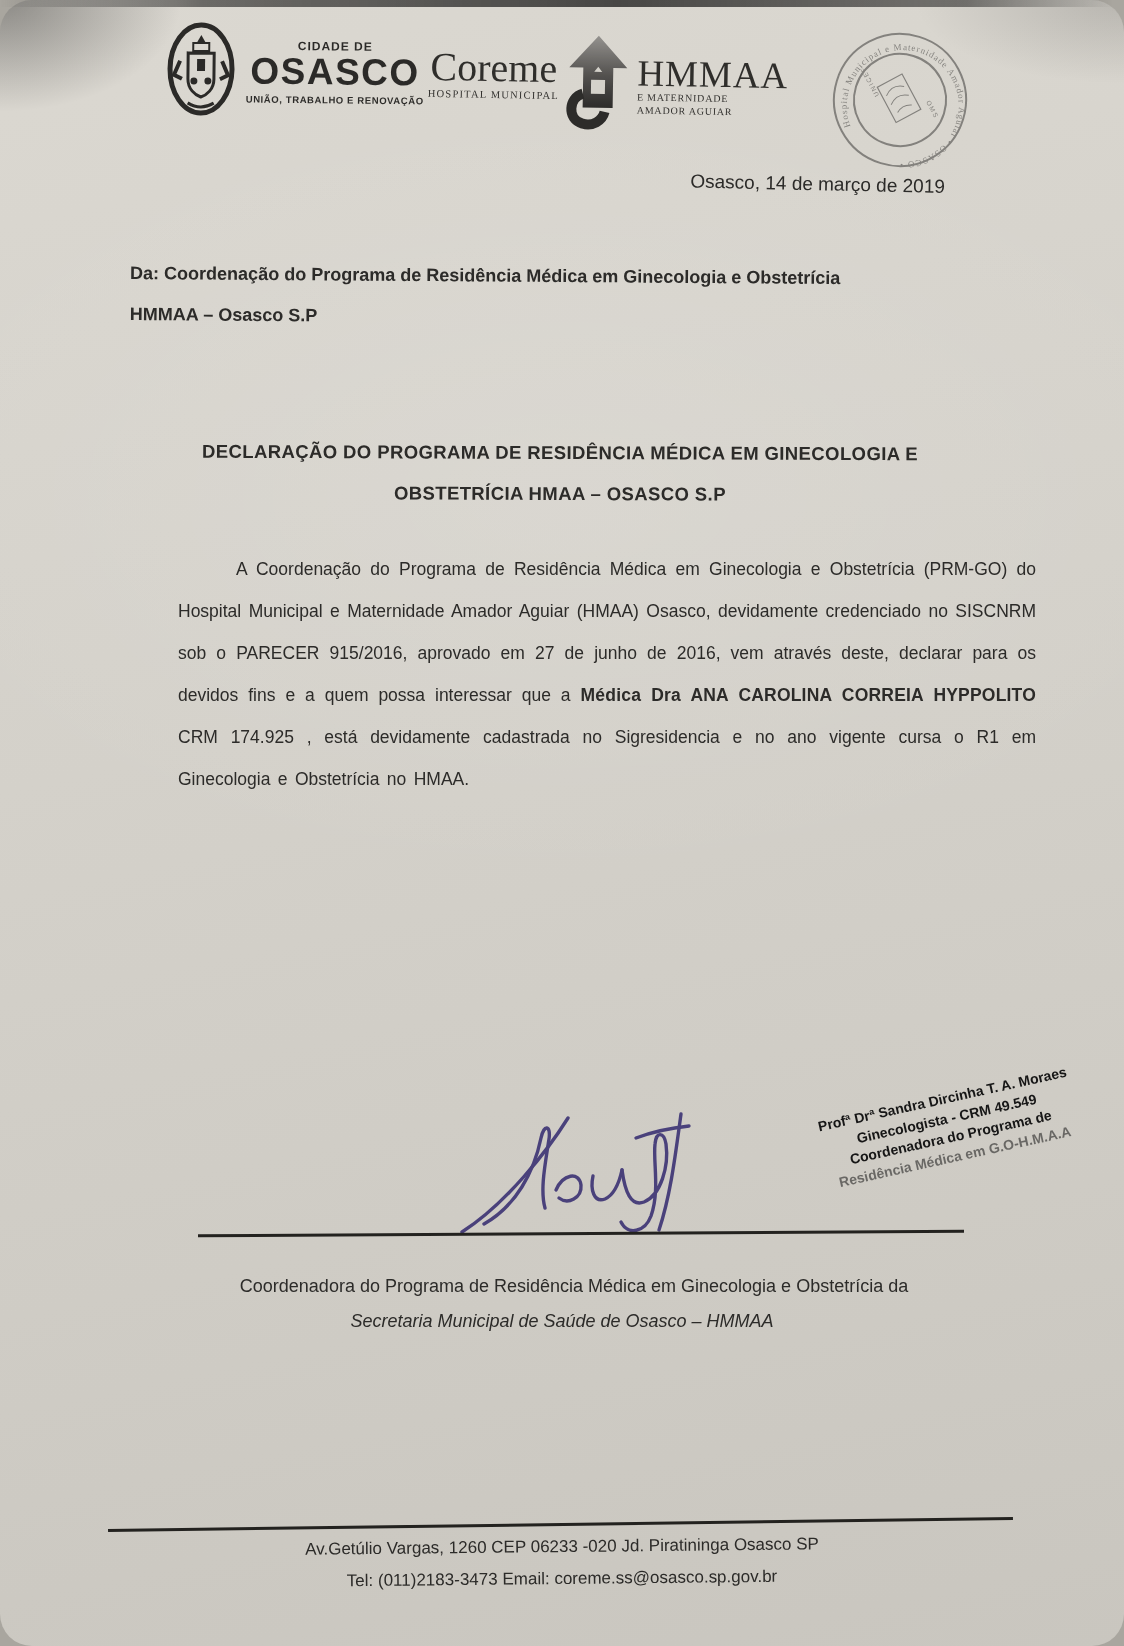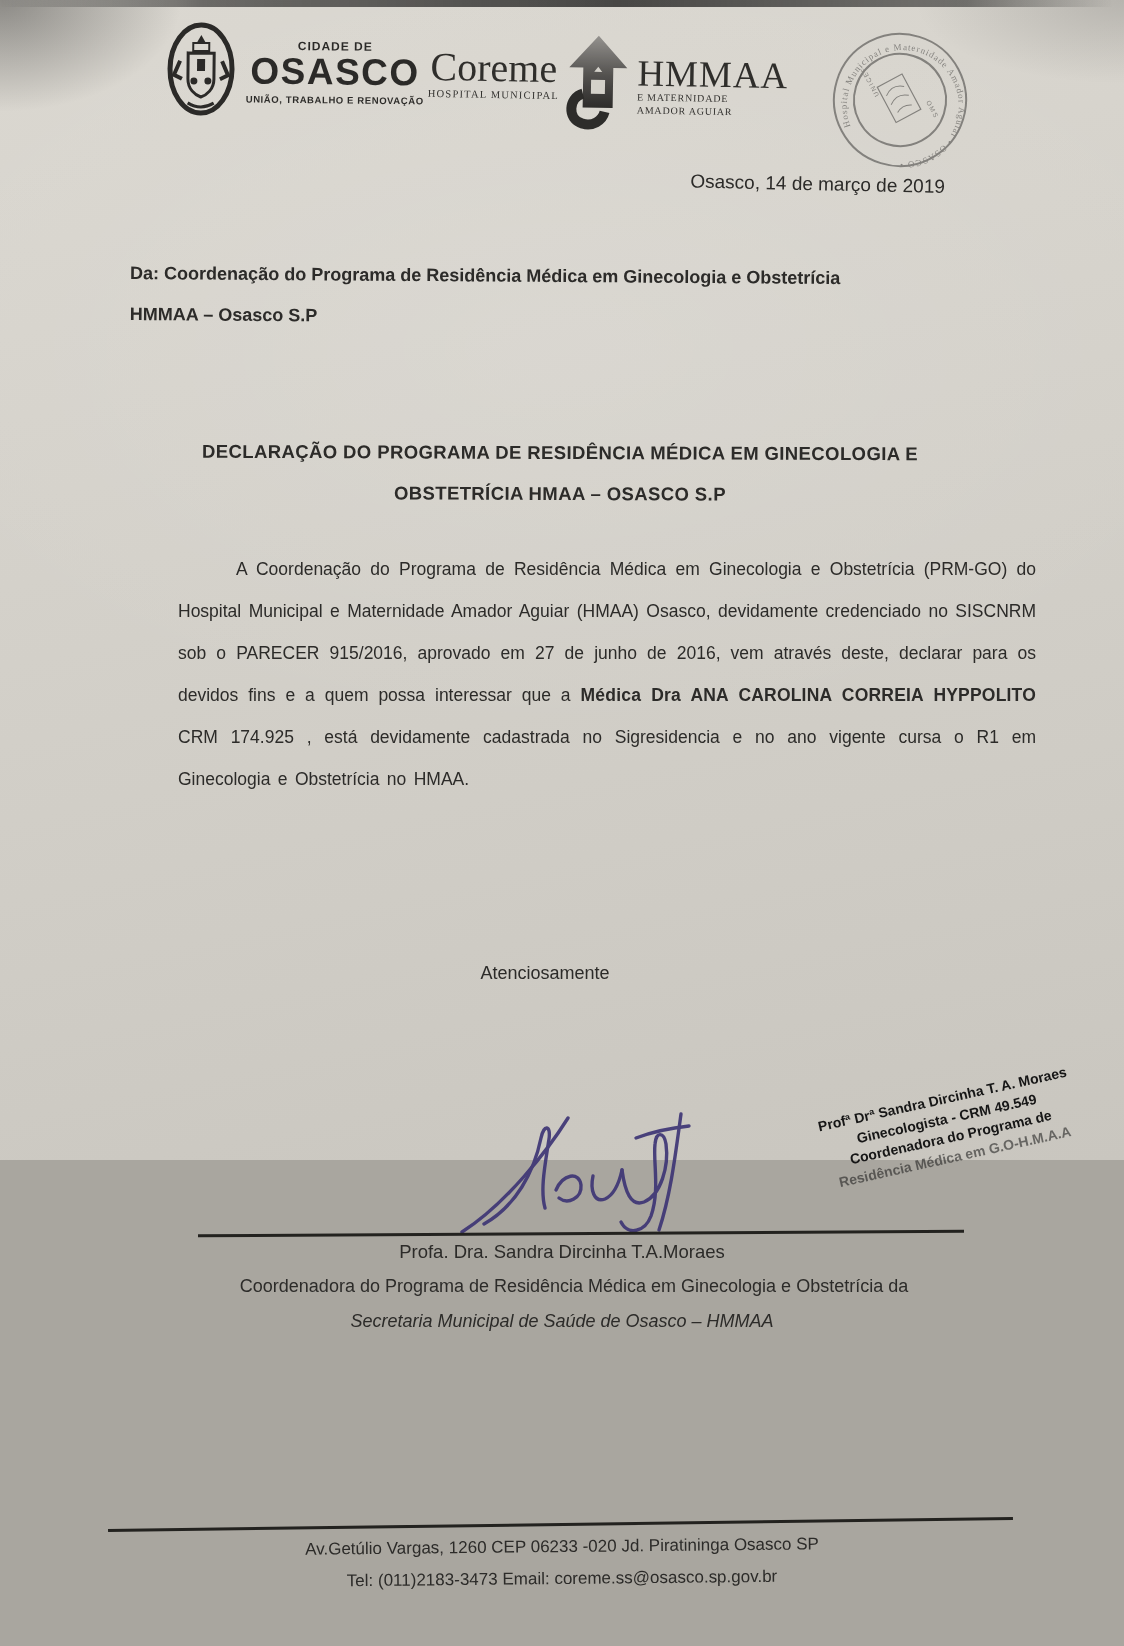"CIDADE DE" .photo { border-radius: none -> 32px; height: 1160px -> 1646px }
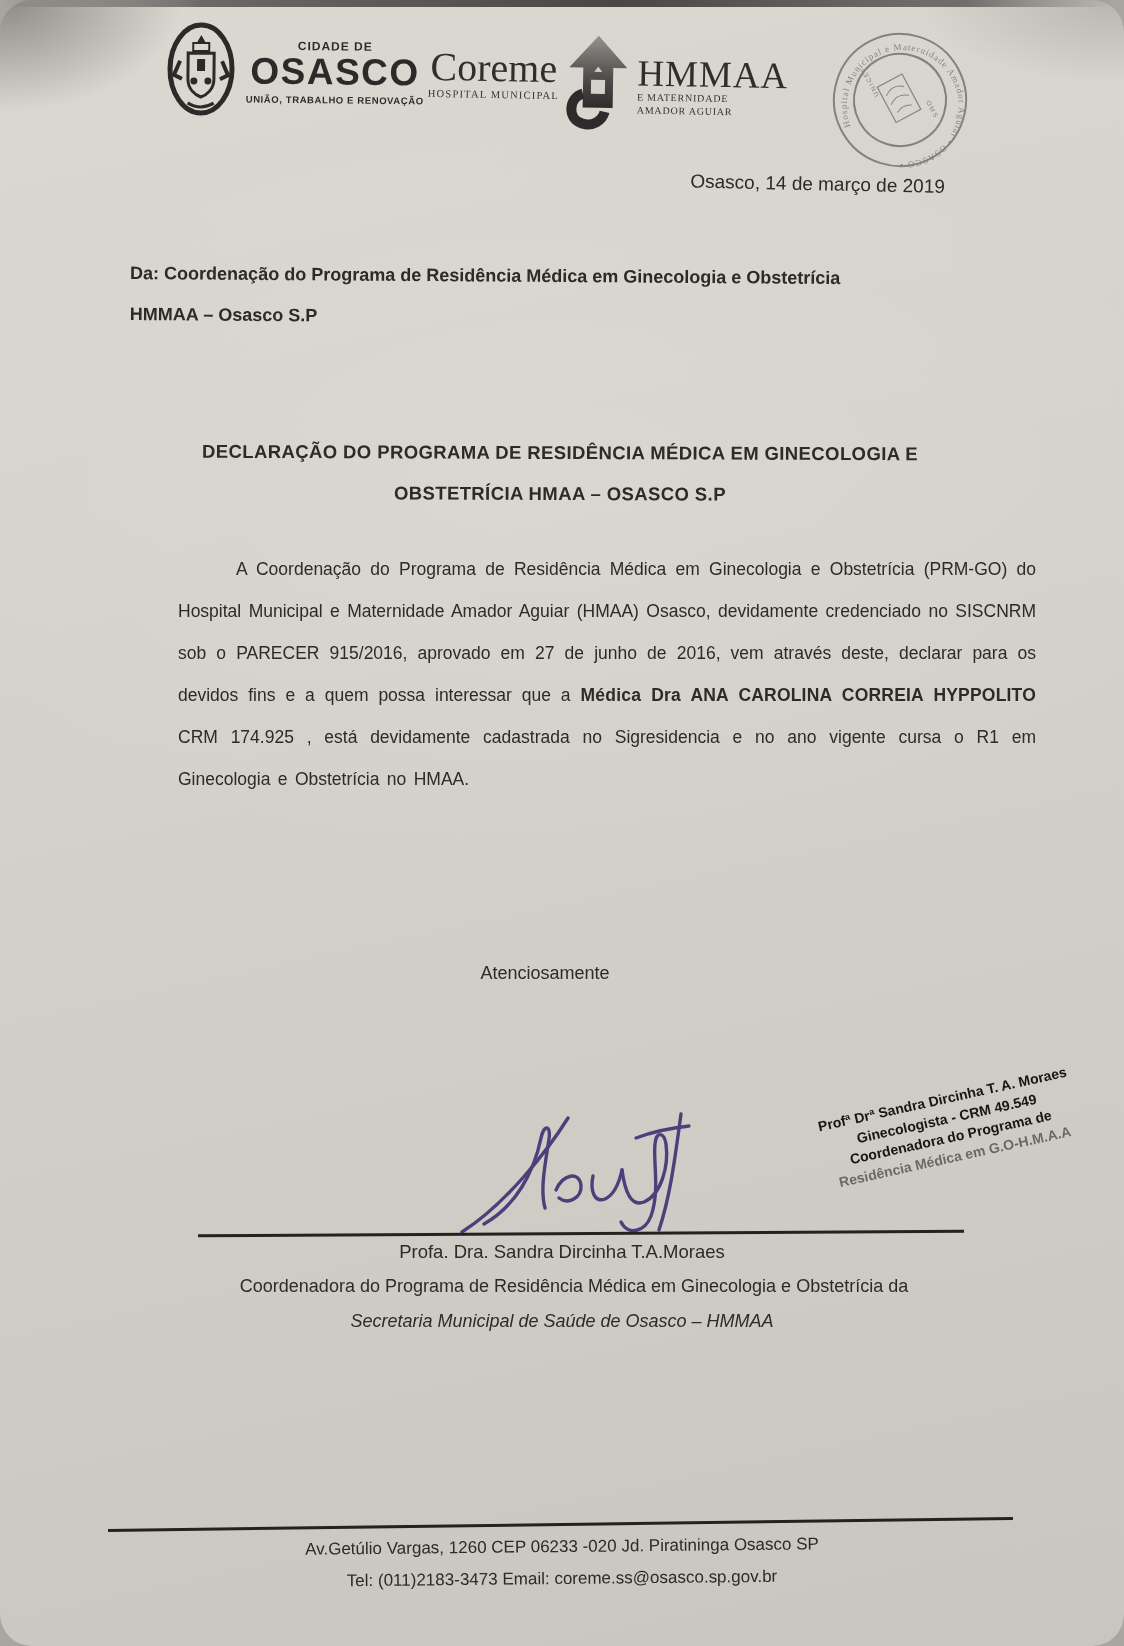"Atenciosamente" div.abs { html: <div>Atenciosamente</div> -> none }
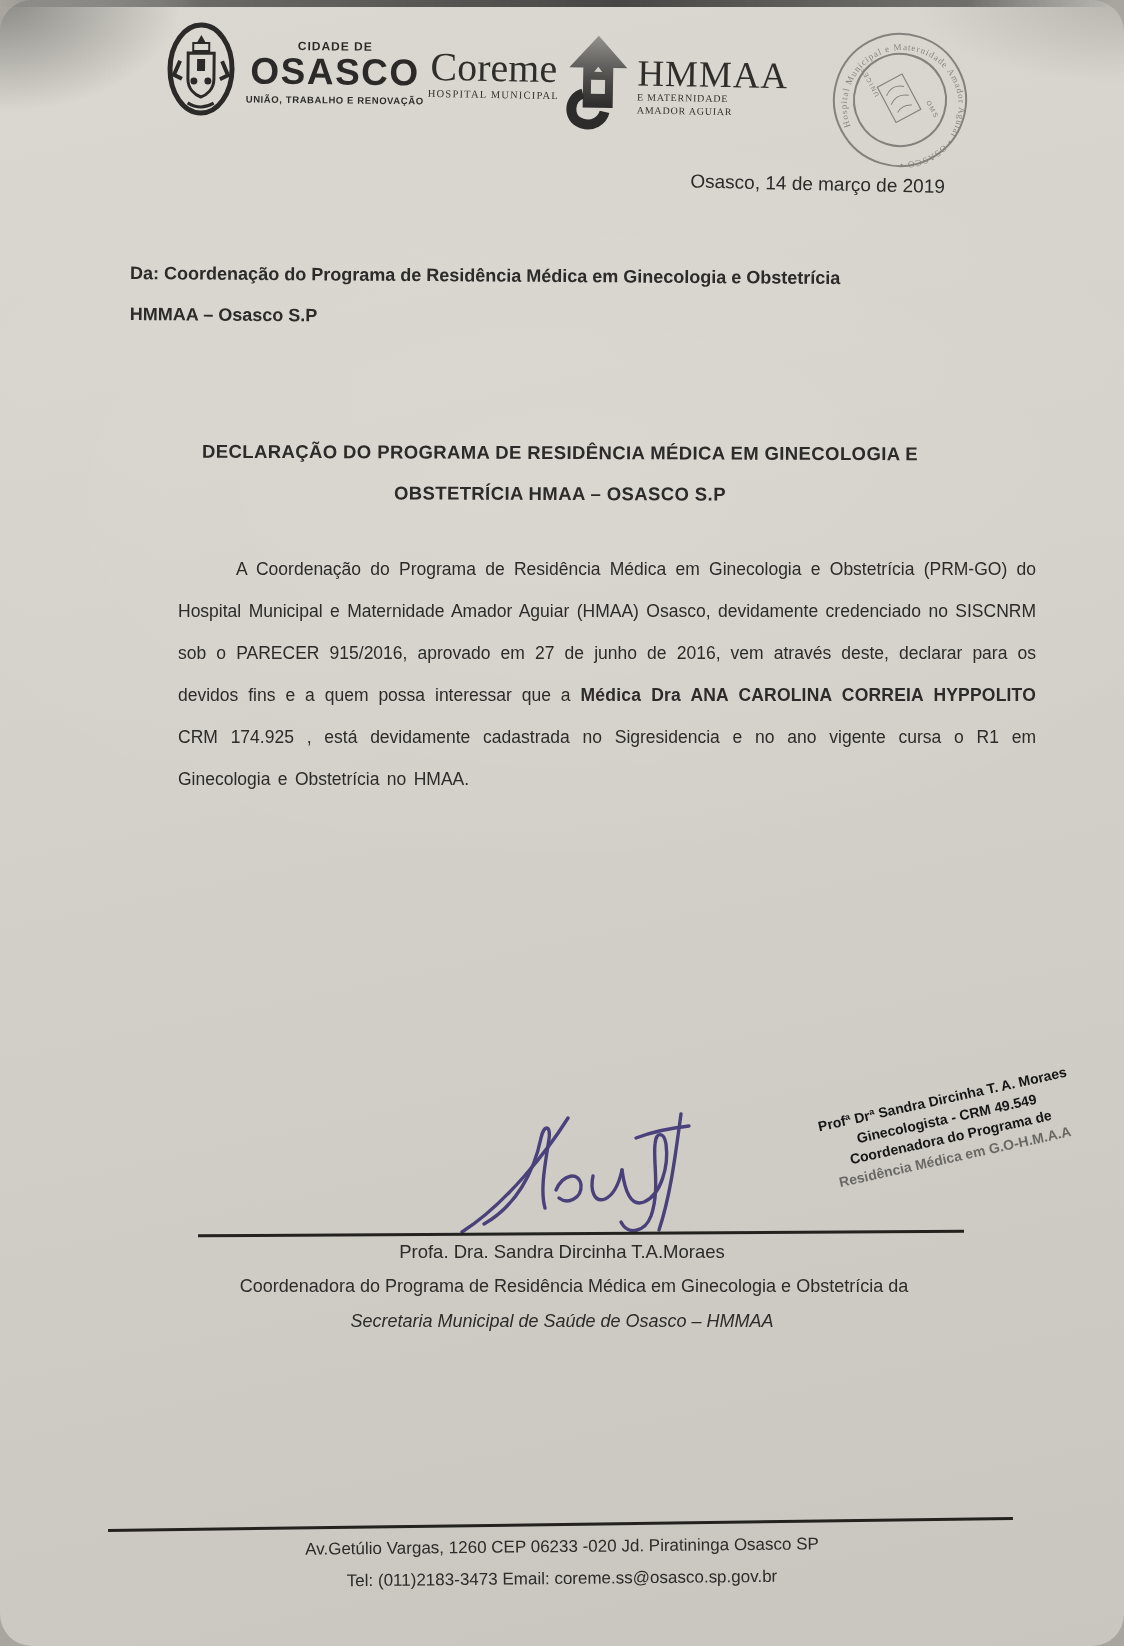"Profa. Dra. Sandra Dircinha T.A.Moraes" div.abs { html: <div>Profa. Dra. Sandra Dircinha T.A.Moraes</div> -> none }
